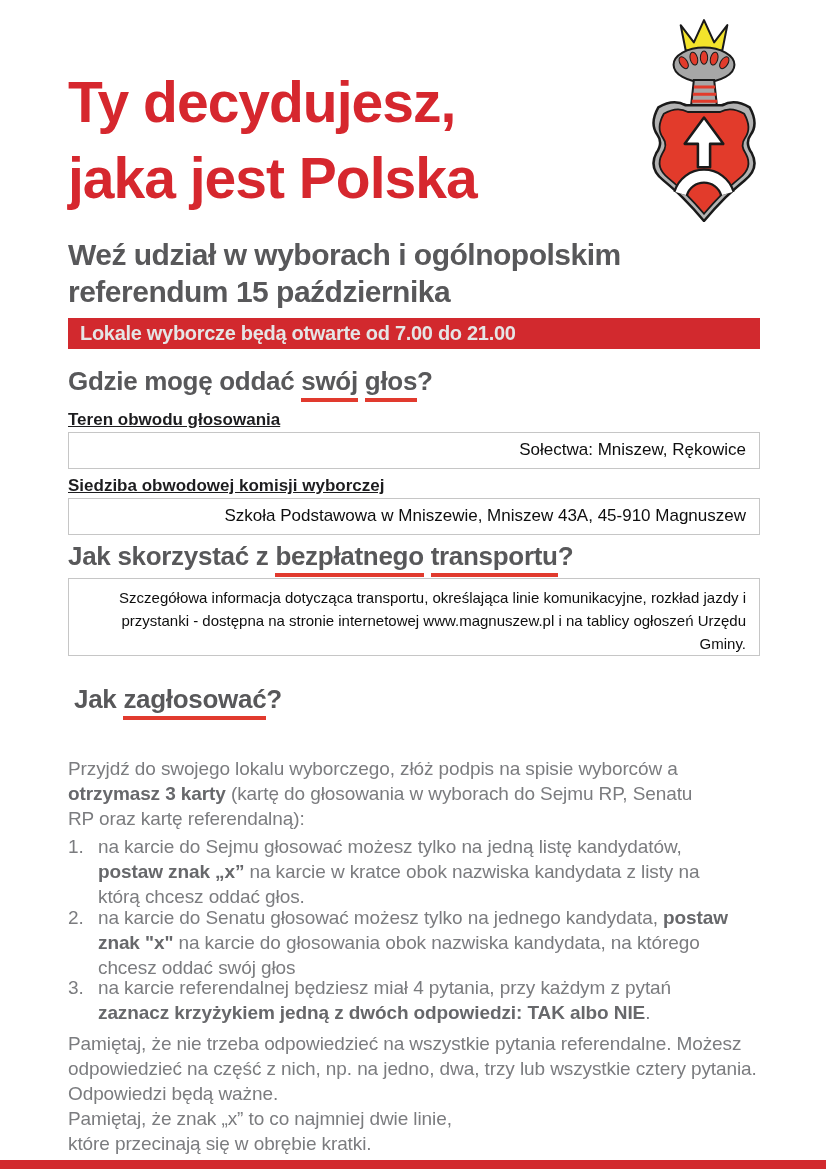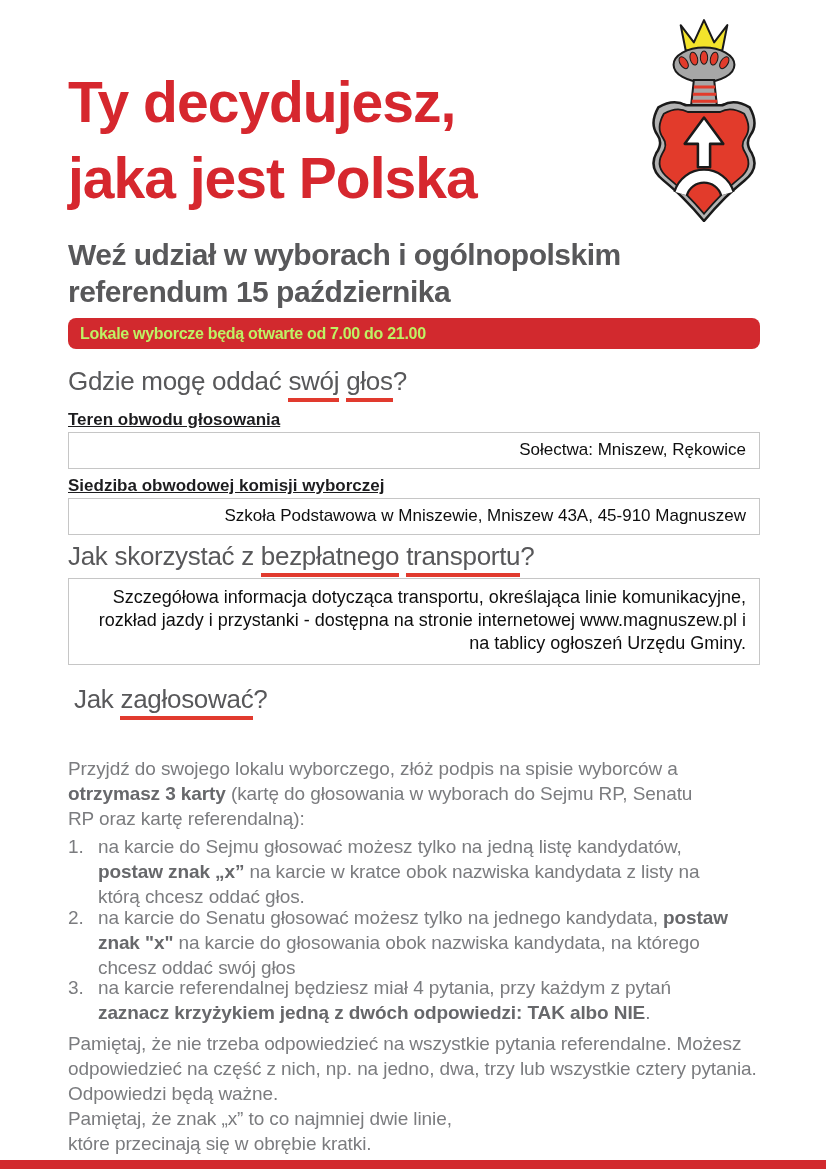"Lokale wyborcze będą otwarte od" .banner { border-radius: 8px -> none; color: #bef264 -> #e5e5e5; font-size: 16px -> 20px }
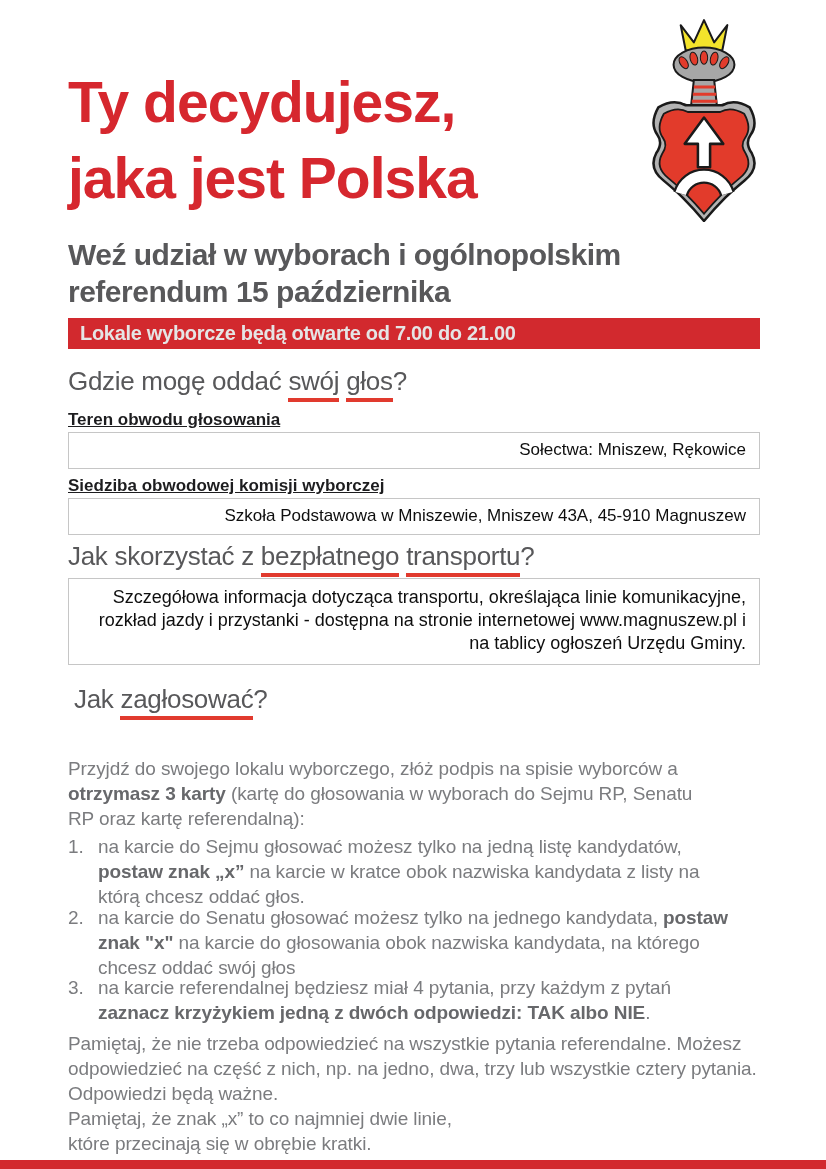"Gdzie mogę oddać swój głos?" .sec-h { font-weight: normal -> bold }
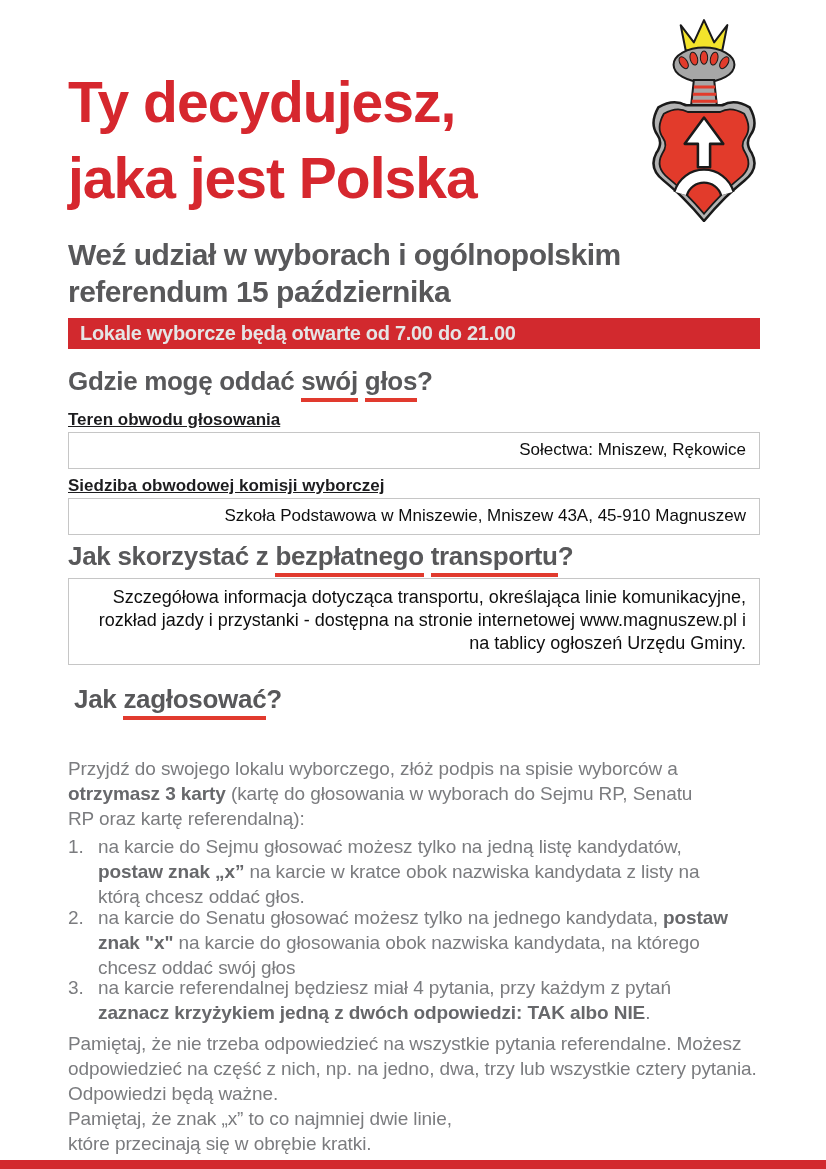"Szczegółowa informacja dotycząca" .box3 { font-size: 18px -> 15px; padding: 7px 13px 9px 13px -> 7px 13px 0 13px }
